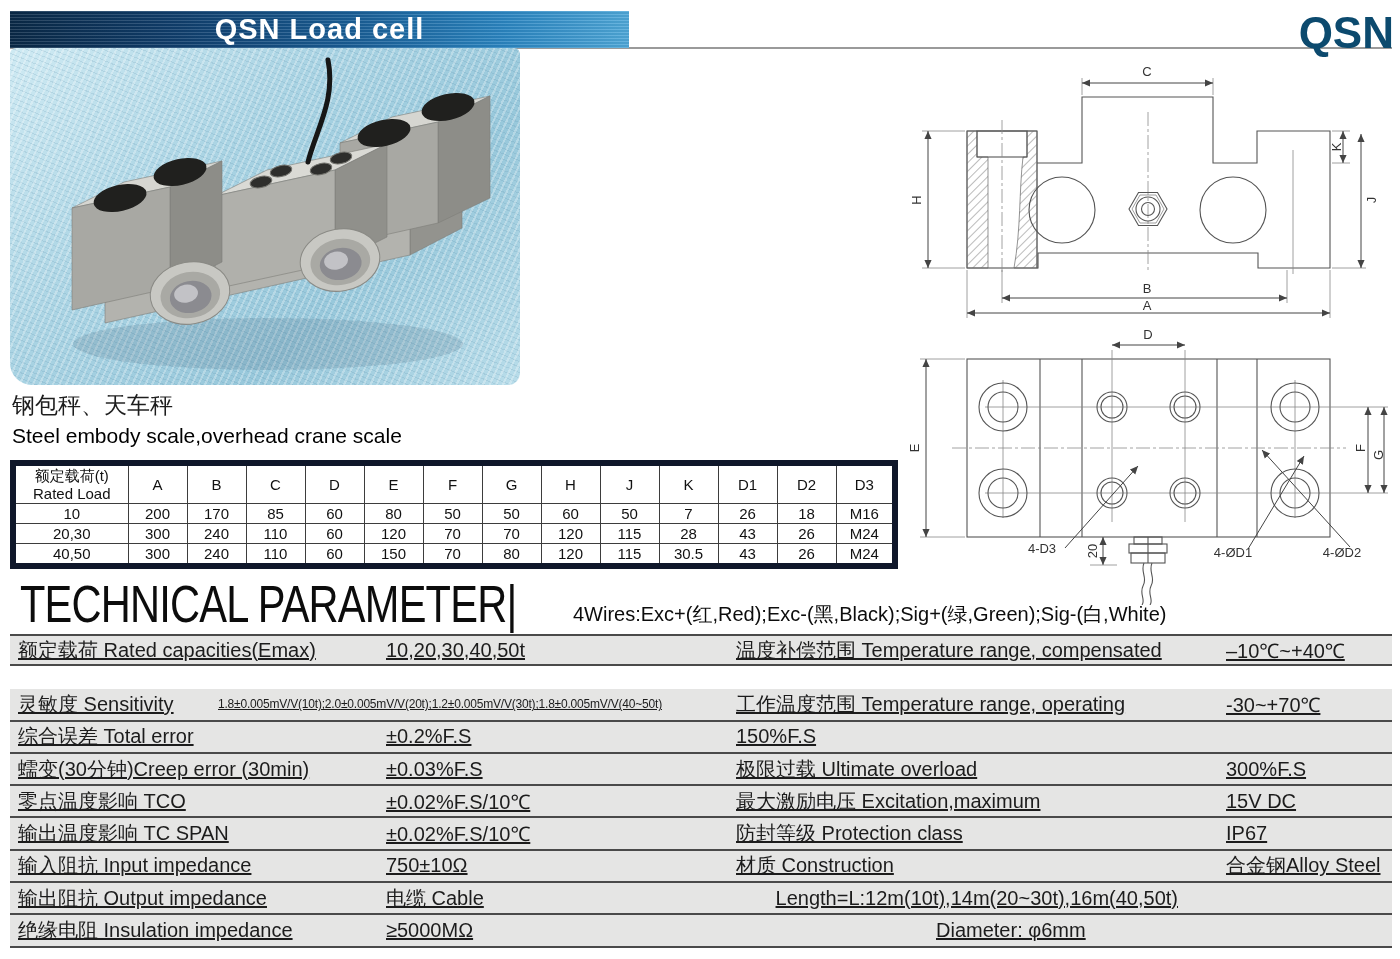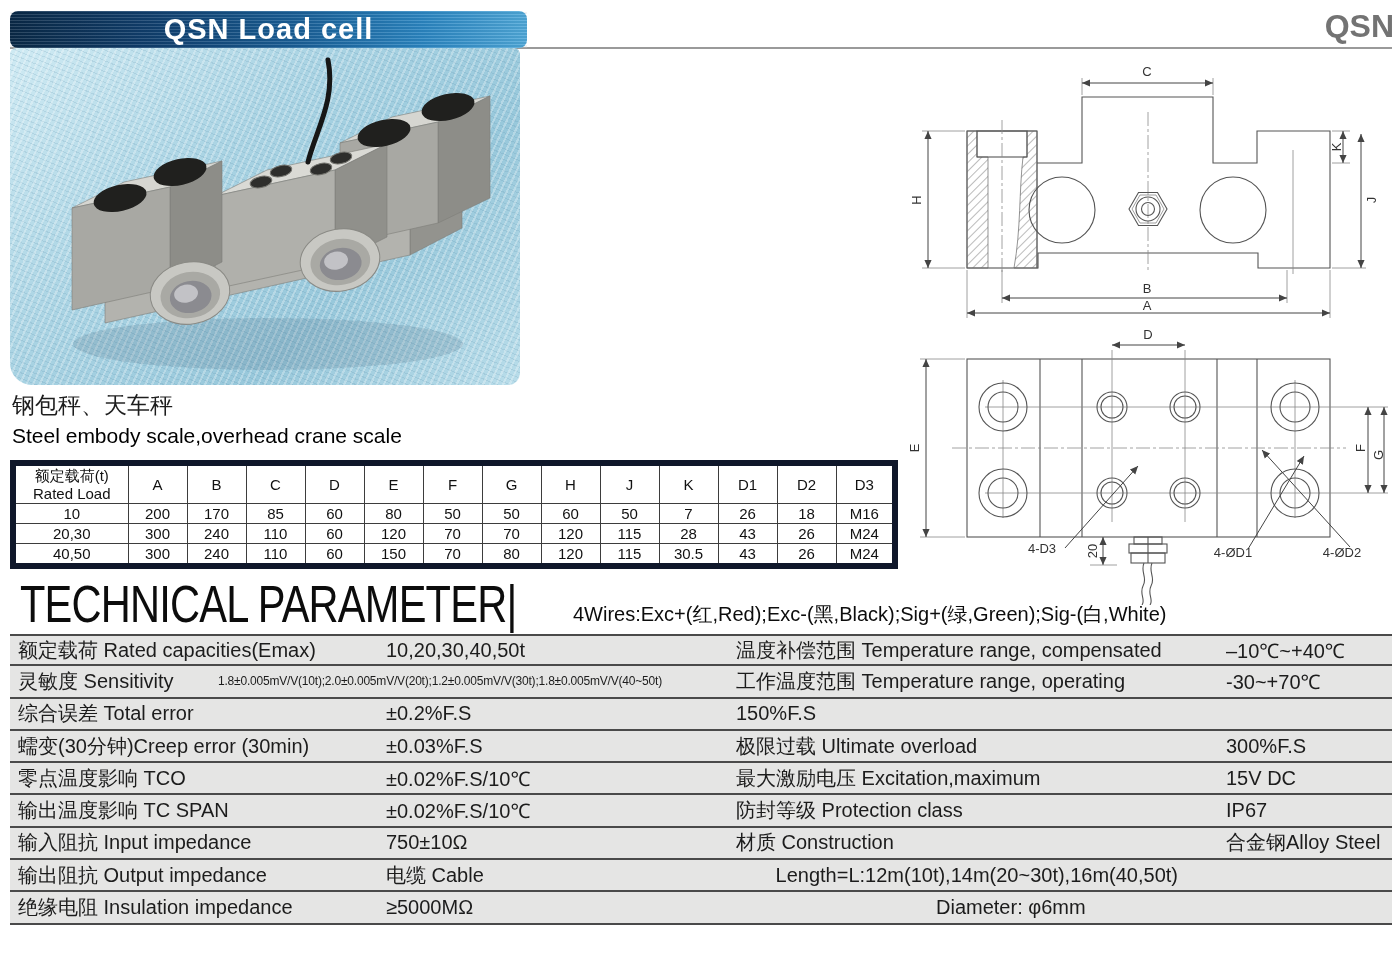"QSN Load cell" .banner { border-radius: 8px -> none; width: 517px -> 619px }
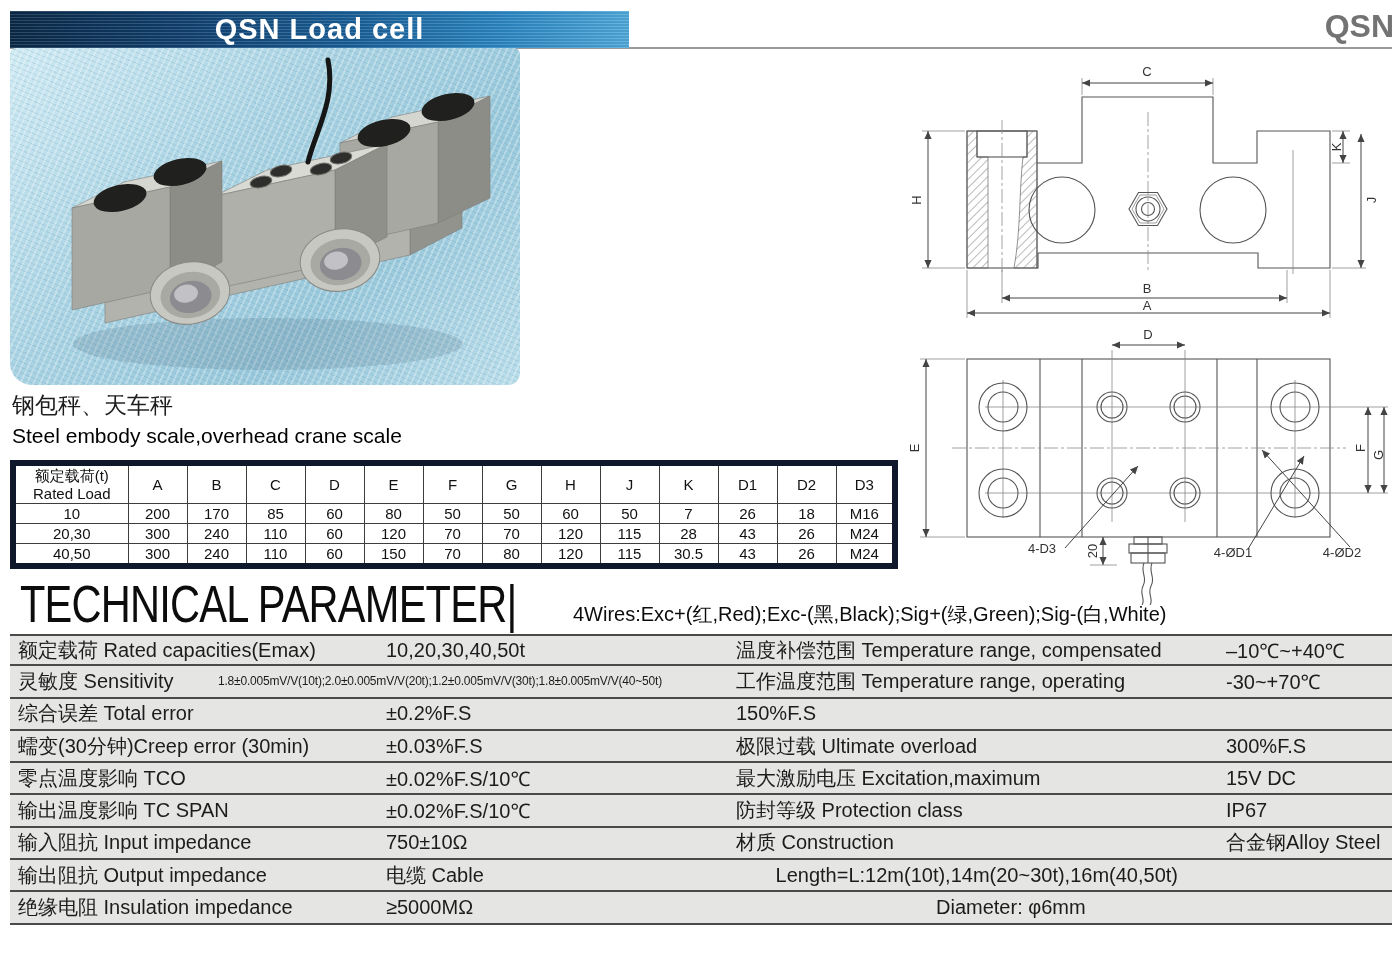"QSN" .brand { color: #737373 -> #0c4a6e; font-size: 32px -> 44px }
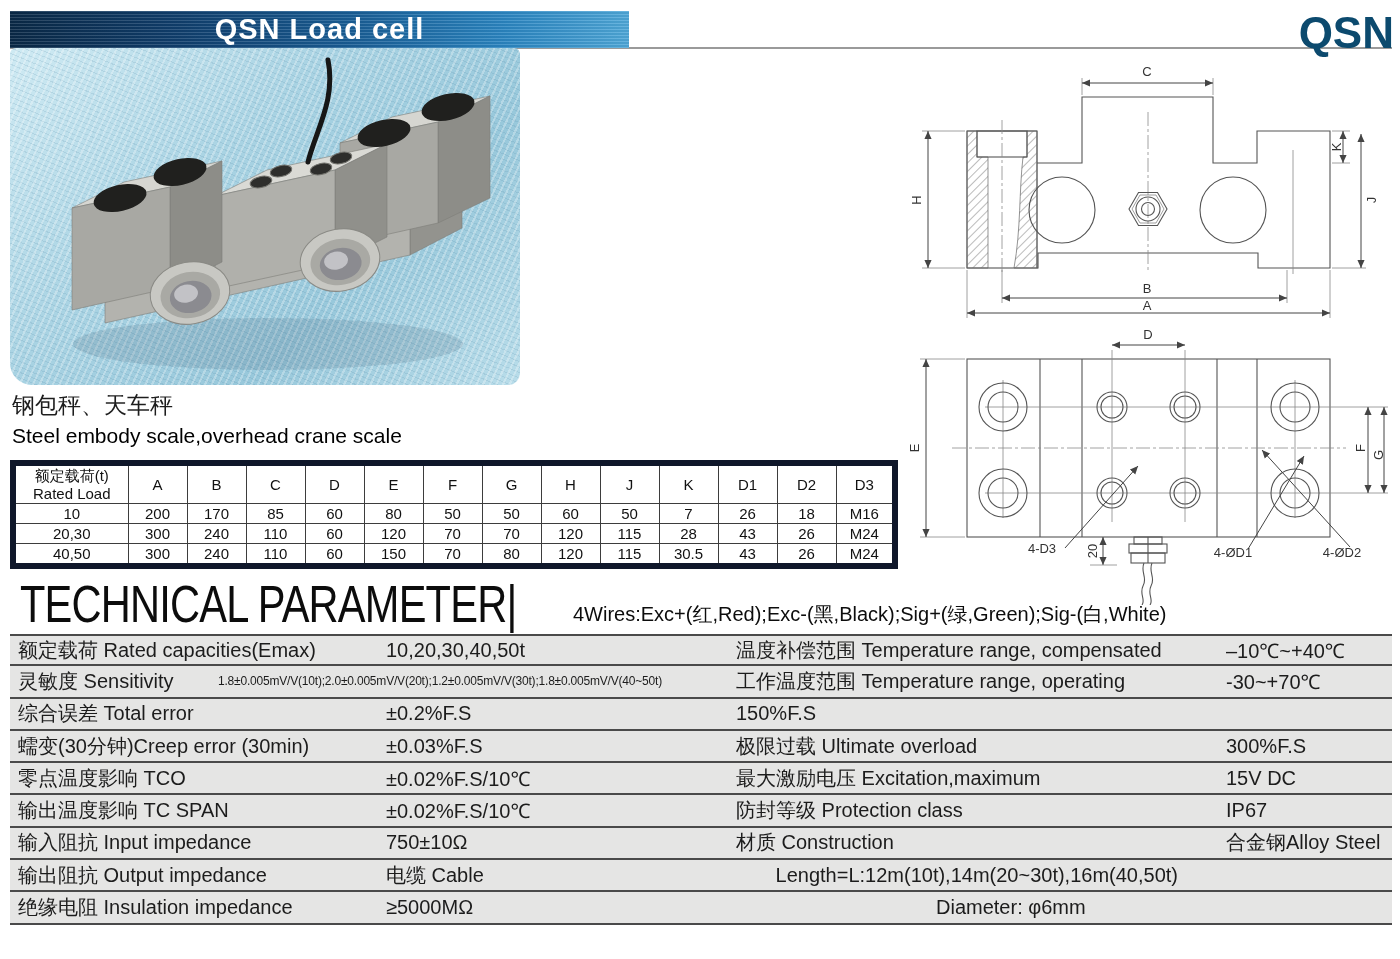"额定载荷 Rated capacities(Emax)" .l-label,.r-label,.l-value,.r-value { text-decoration: none -> underline }
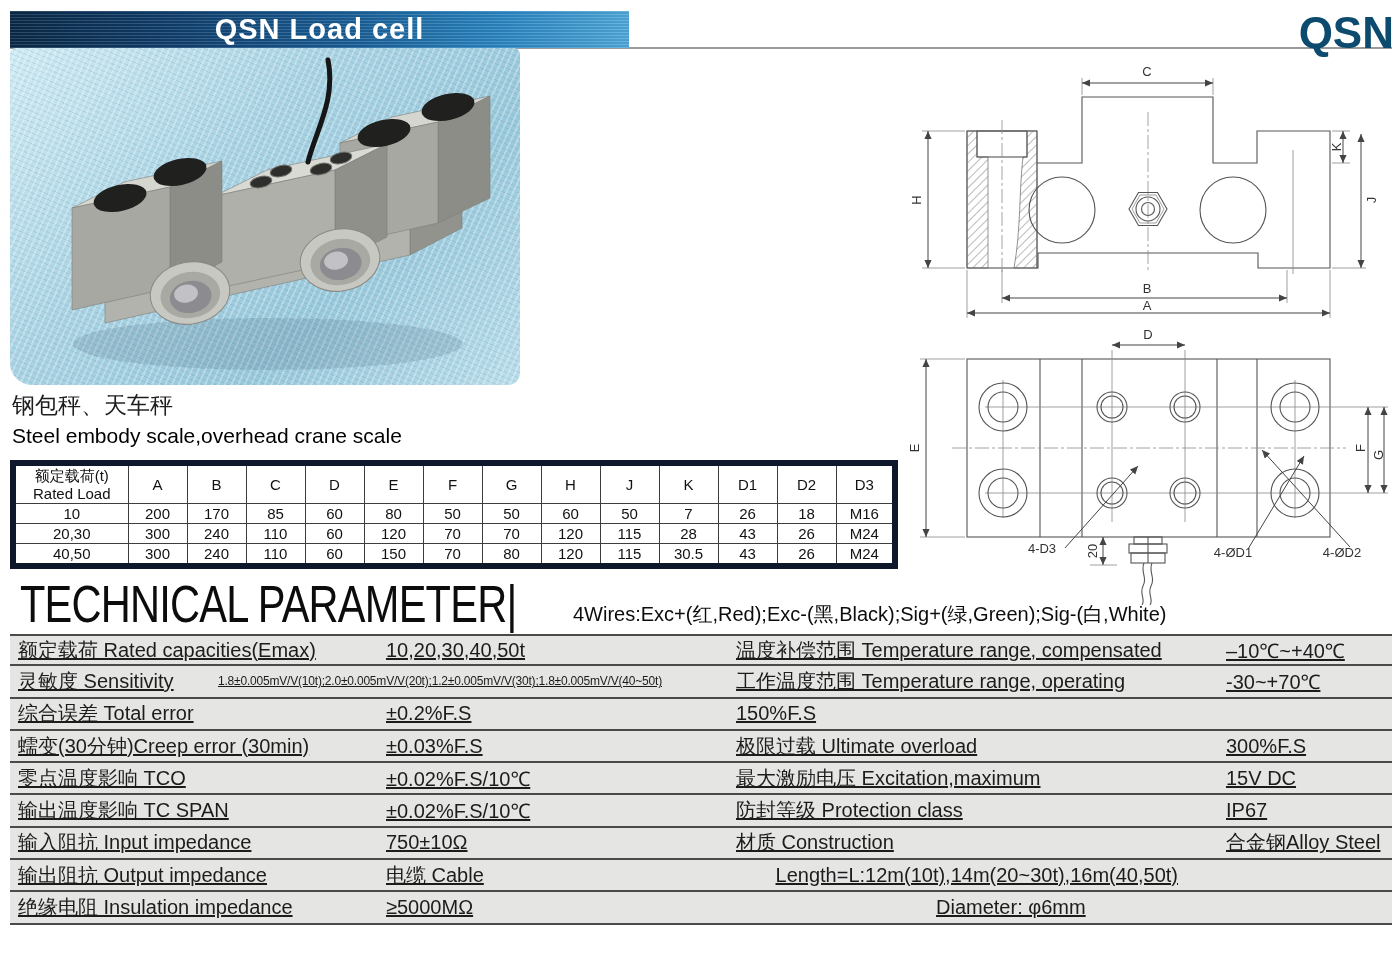"灵敏度 Sensitivity" .param-row:nth-child(2) { margin-top: none -> 23px }
